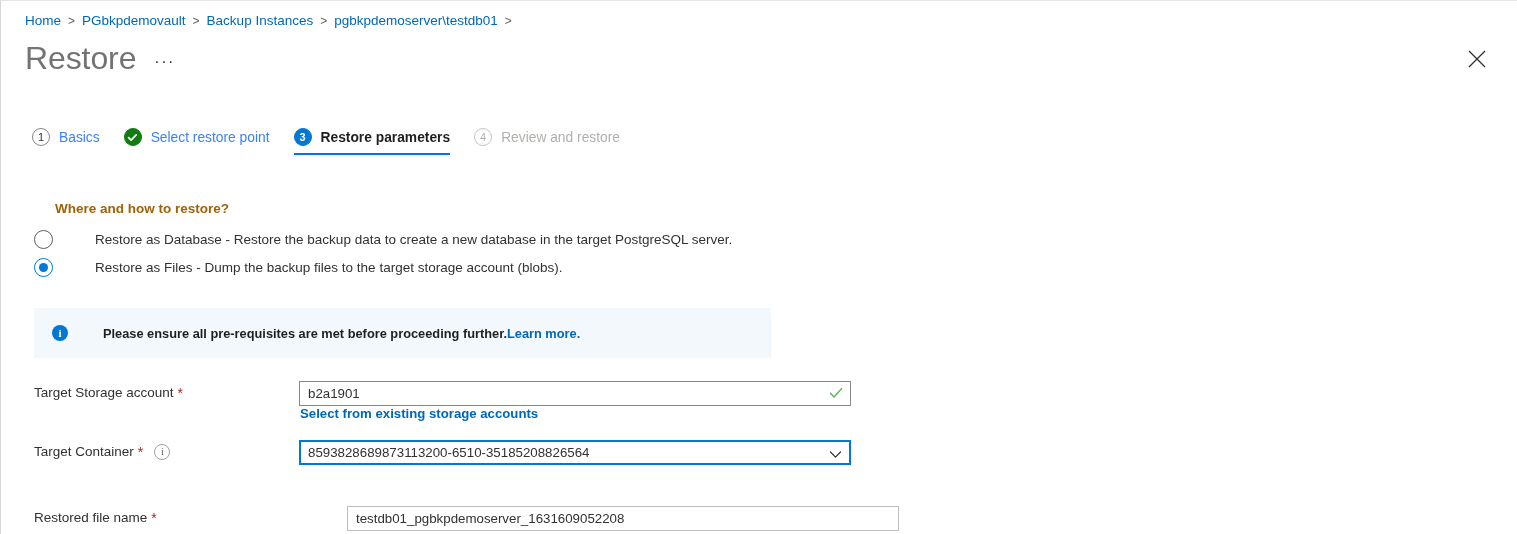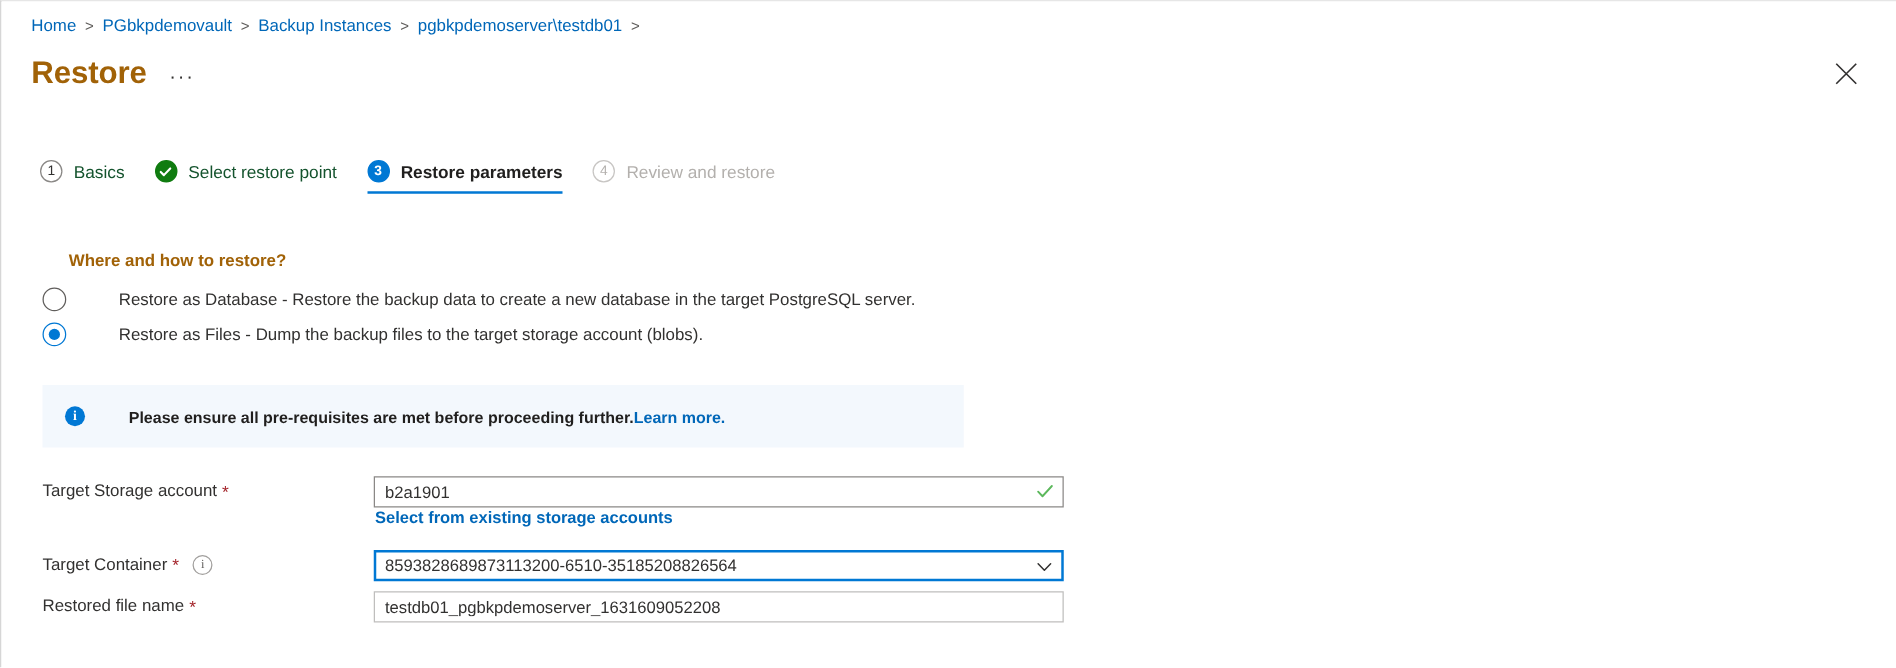"Restore" .page-title { color: #a16207 -> #737373; font-size: 25px -> 32px; font-weight: 700 -> 400 }
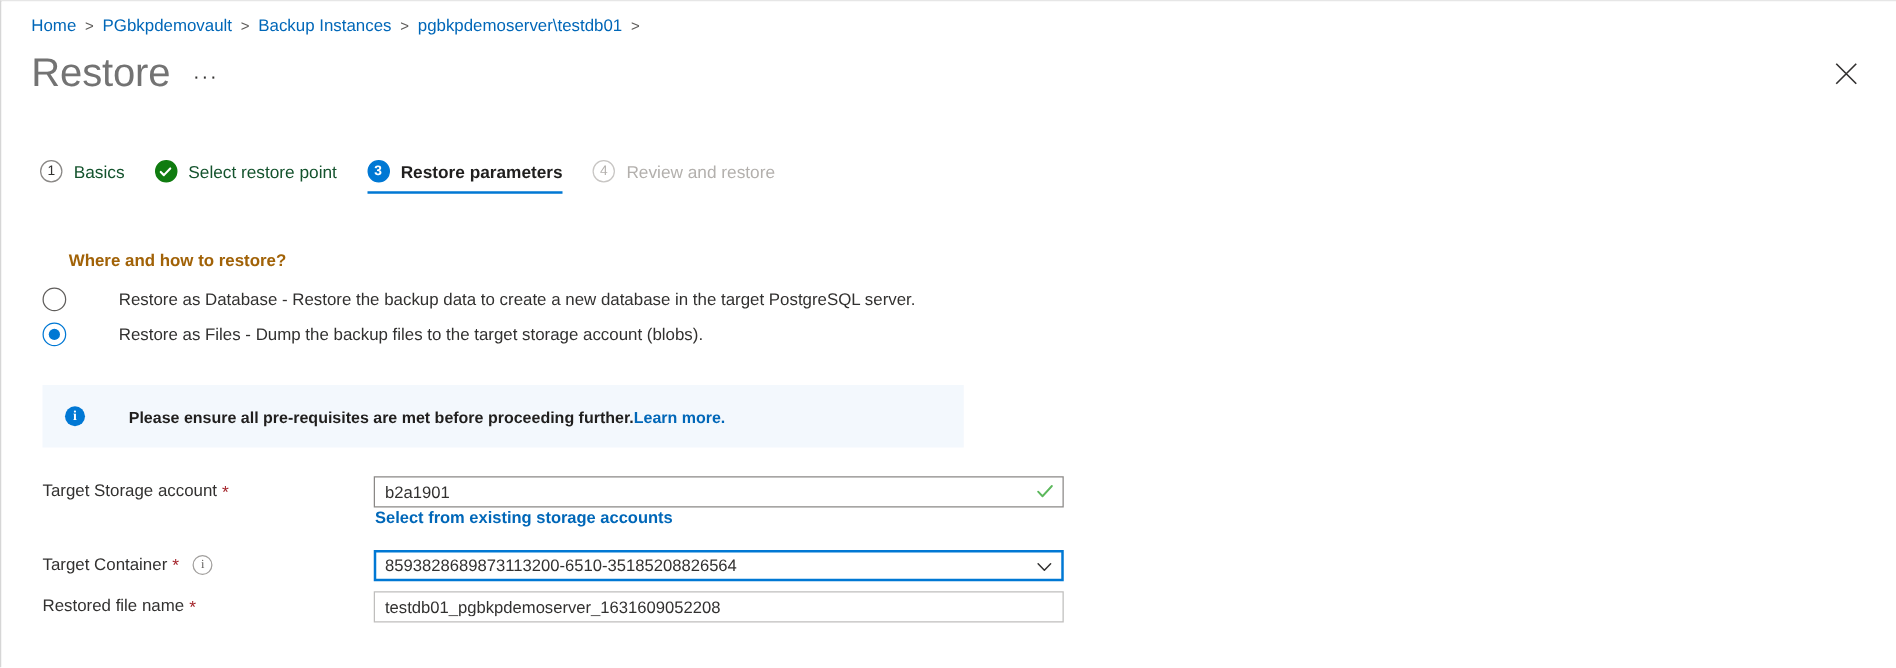"Basics" .step-label { color: #14532d -> #3b82f6 }
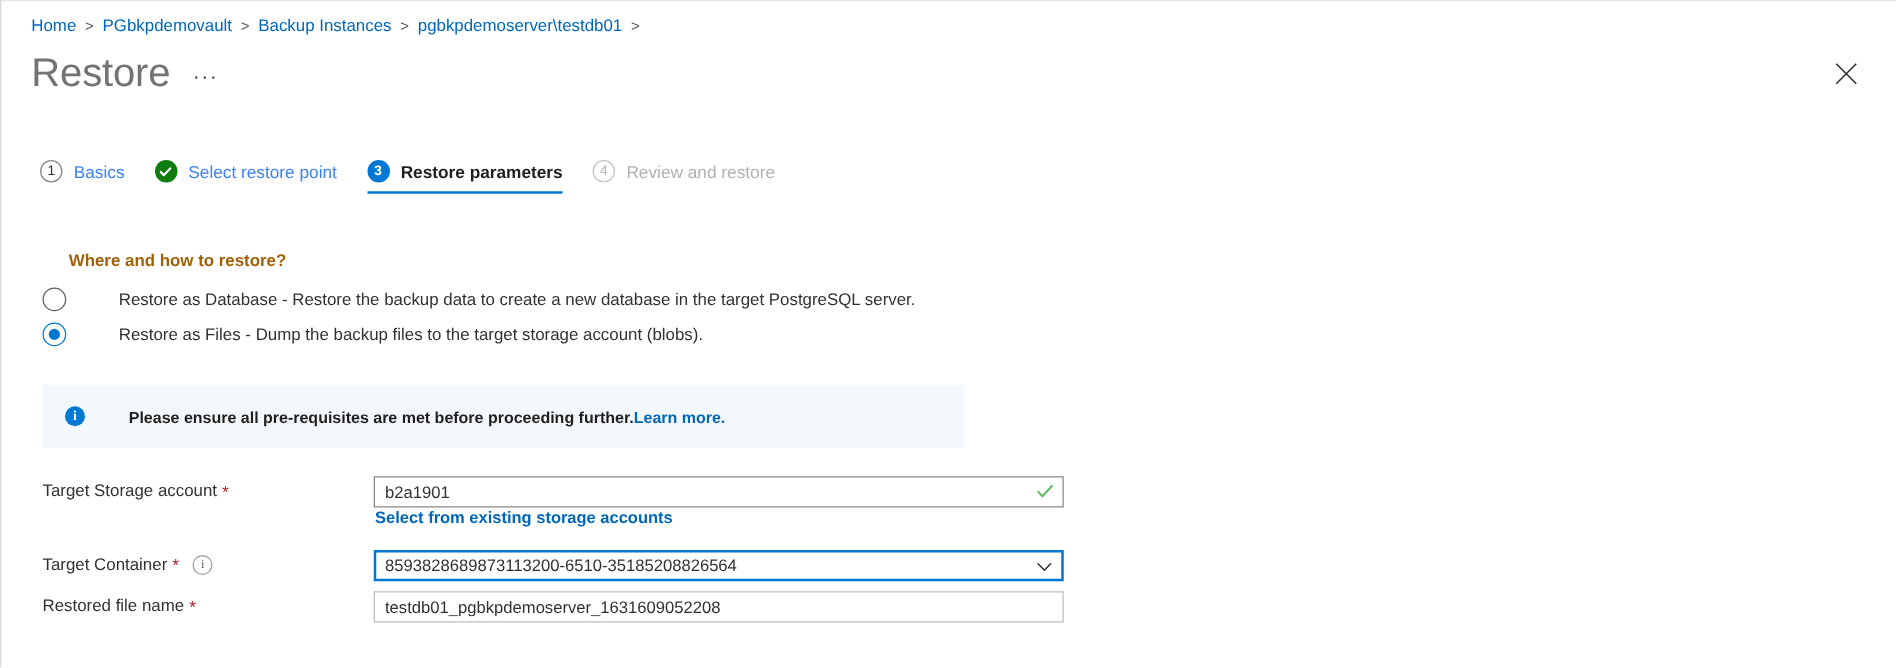"Restored file name" div.field { gap: none -> 48px; top: 472px -> 505px }
